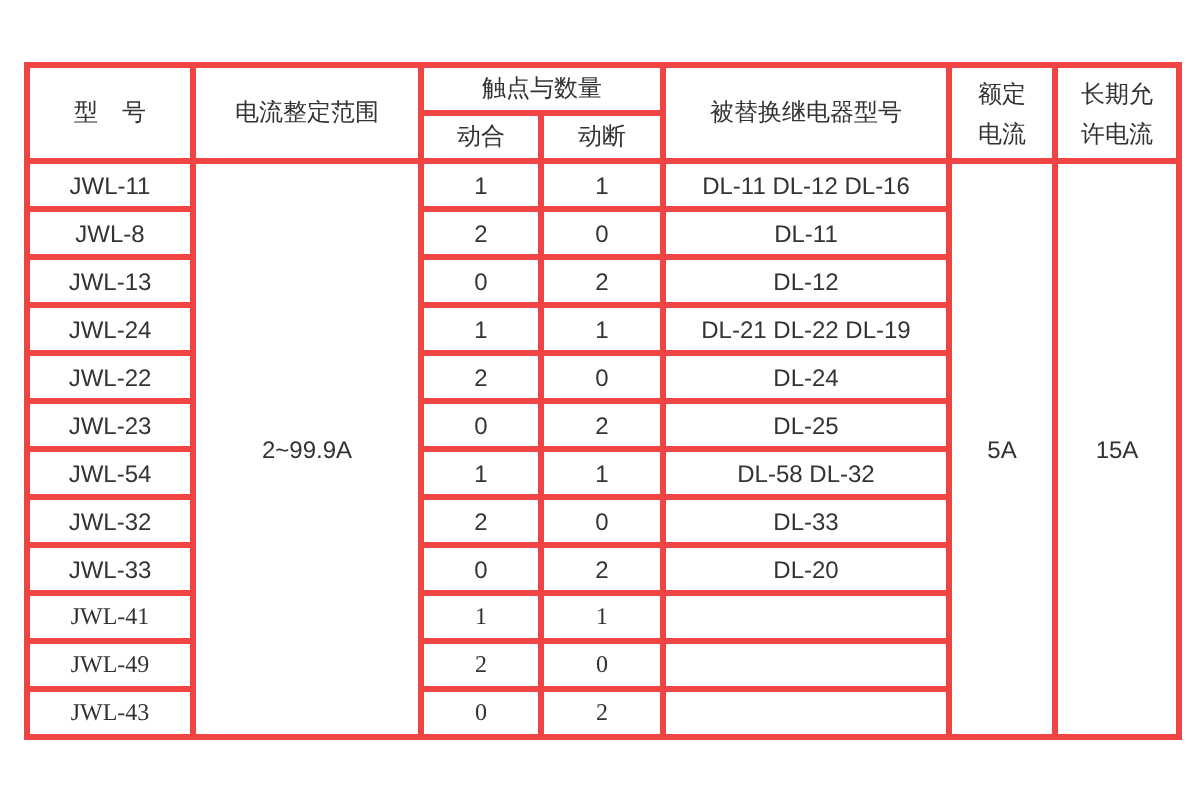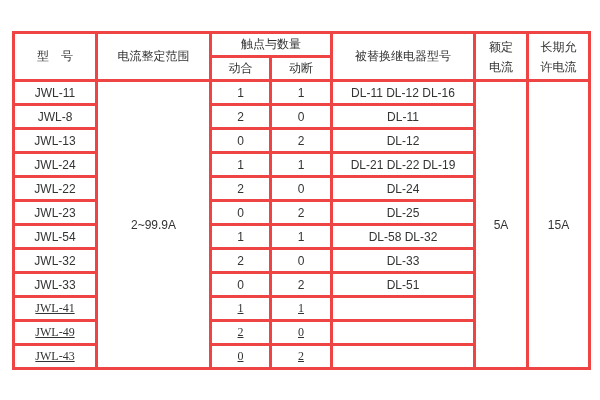"DL-51" td { text: DL-51 -> DL-20 }
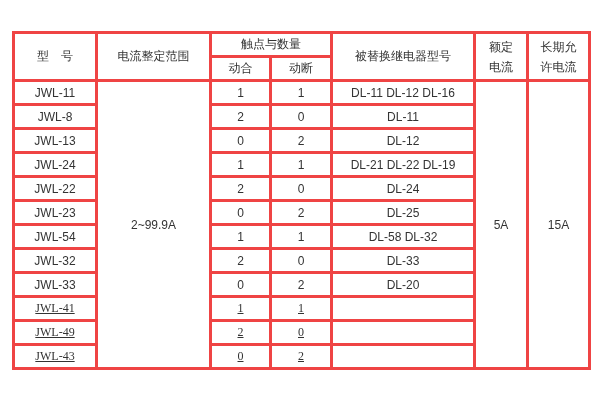"JWL-41" tr.serif-row td { text-decoration: underline -> none }
